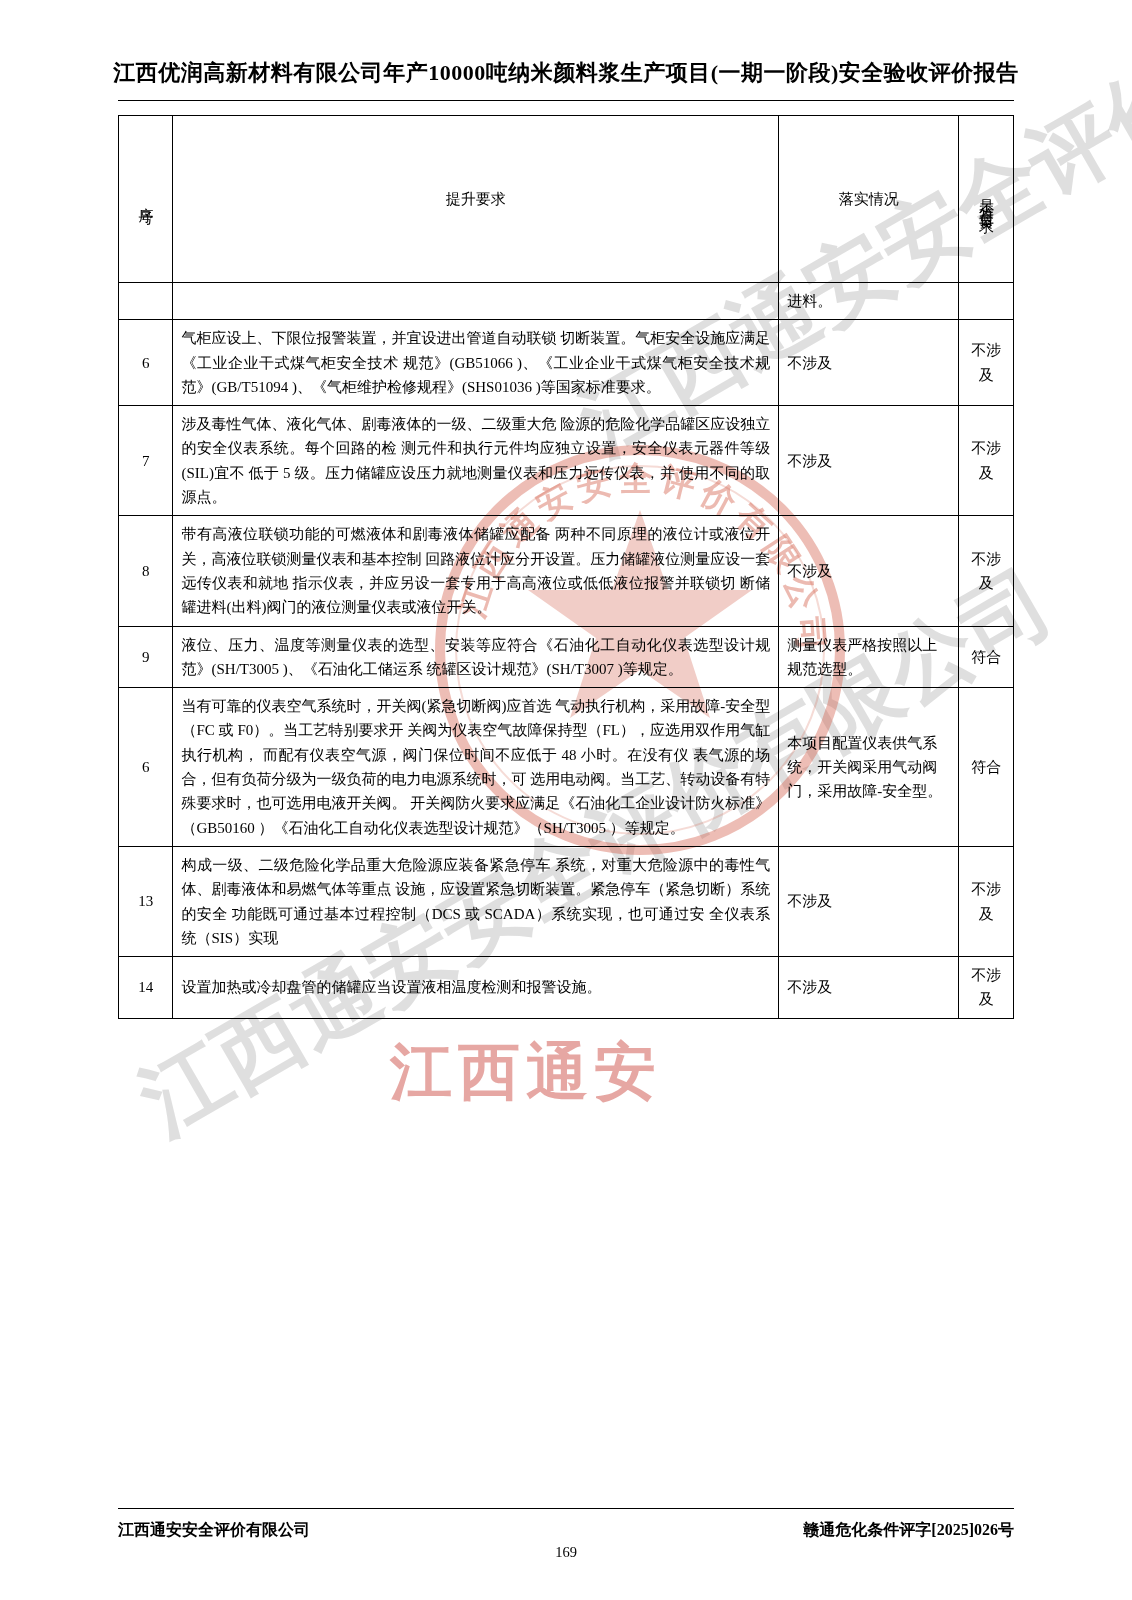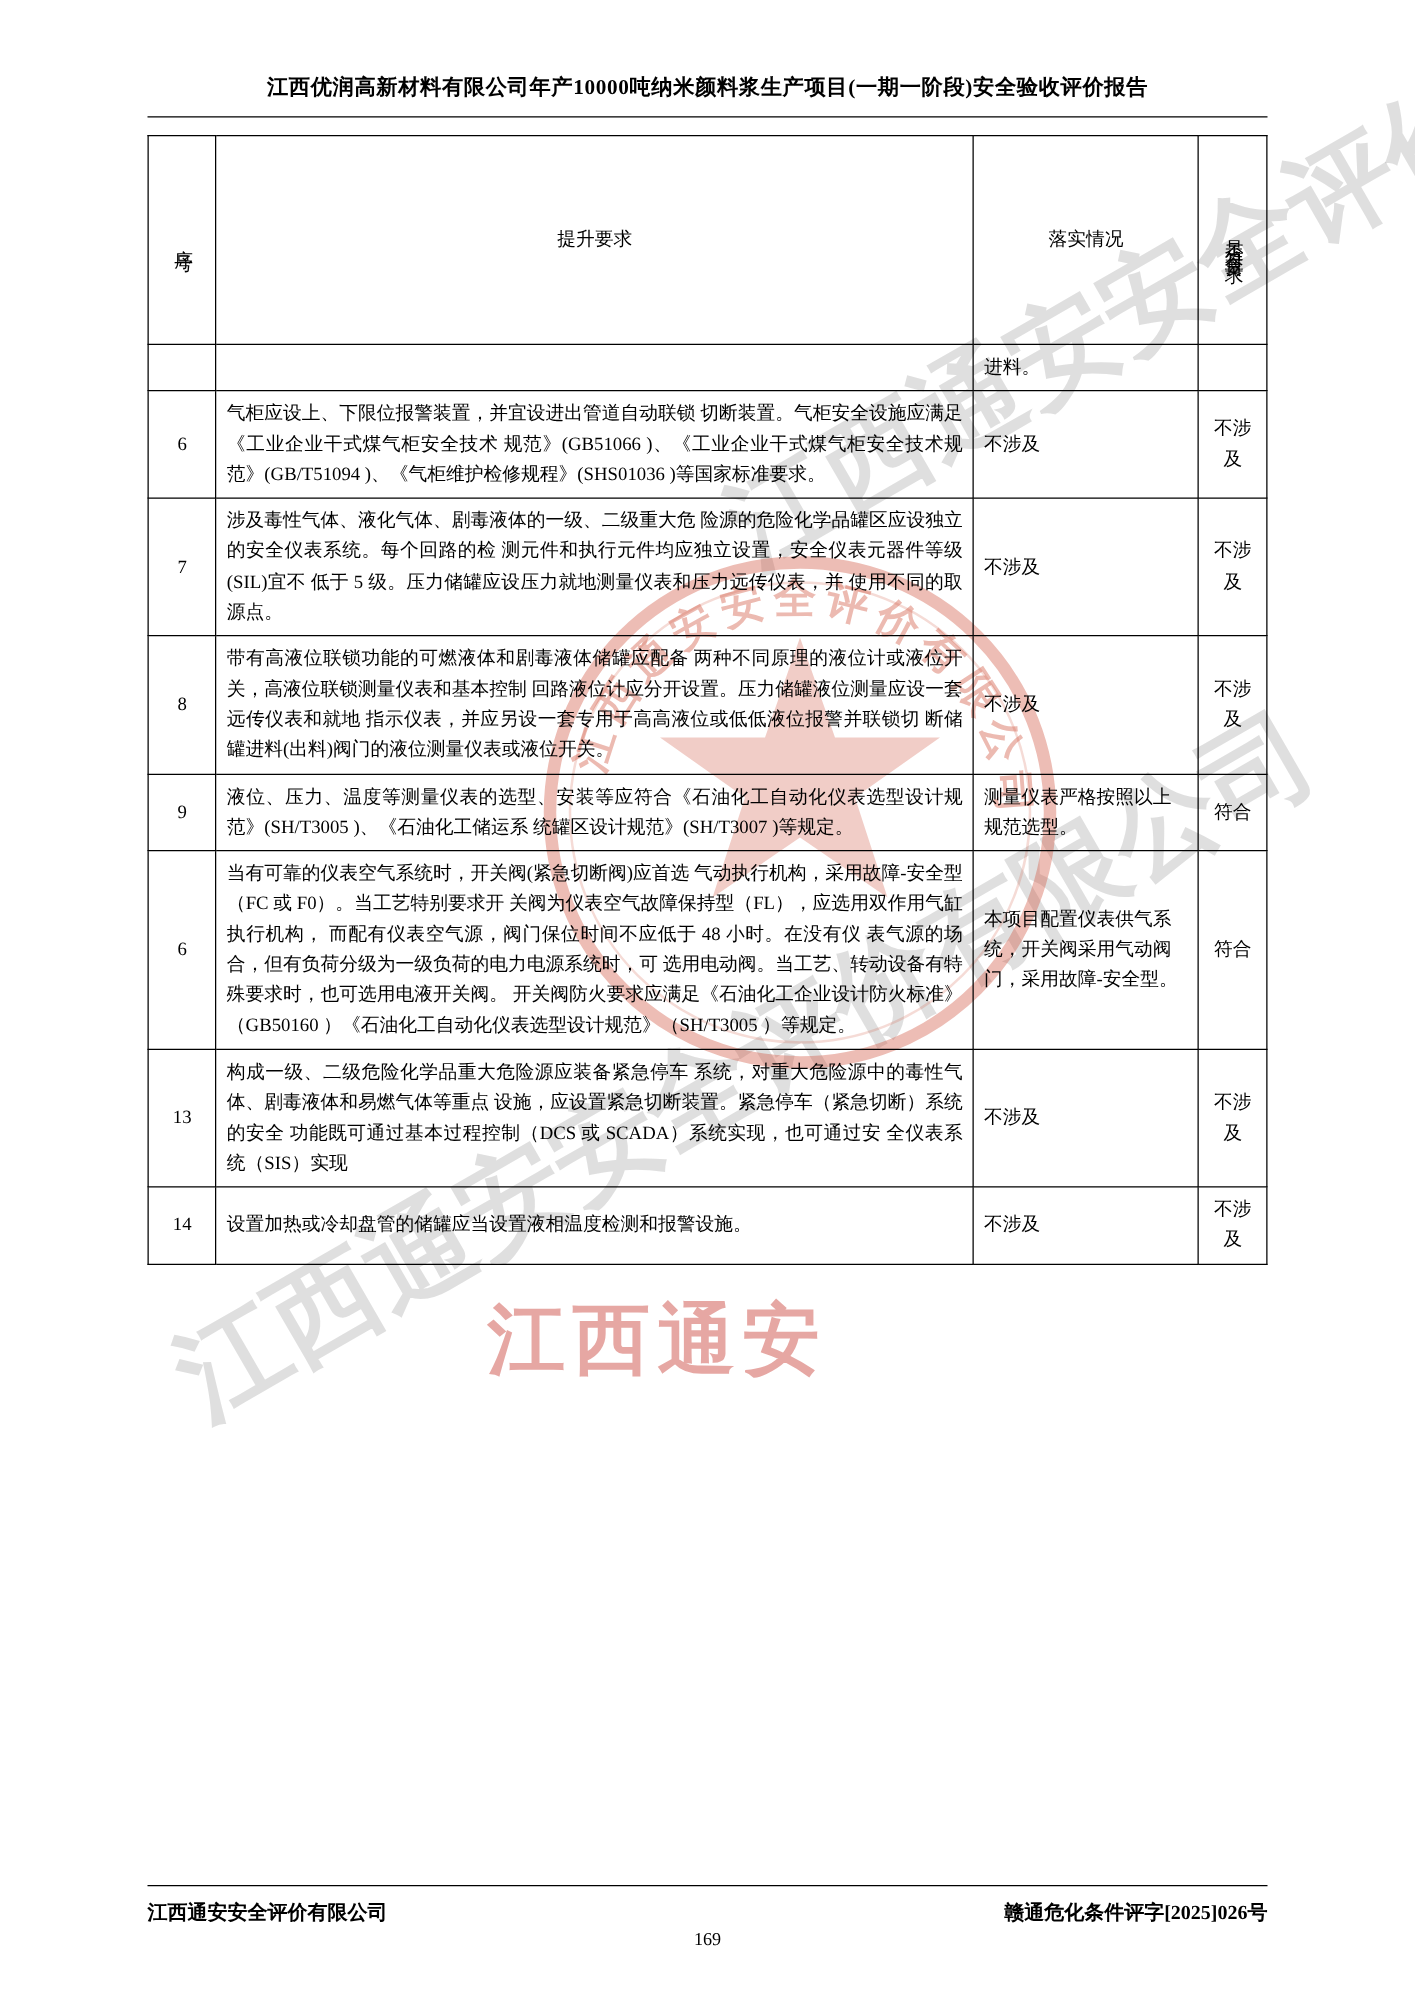"江西优润高新材料有限公司年产10000吨纳米颜料浆生产项目(一期一阶段)安全验收" .header { font-size: 17px -> 22px }
